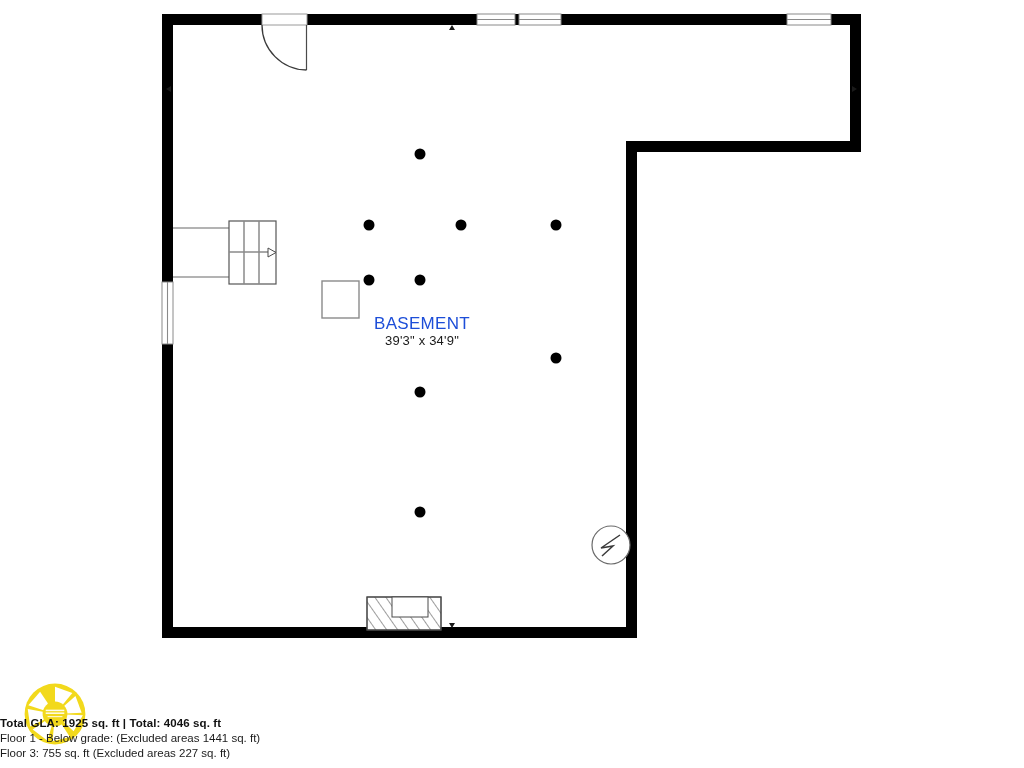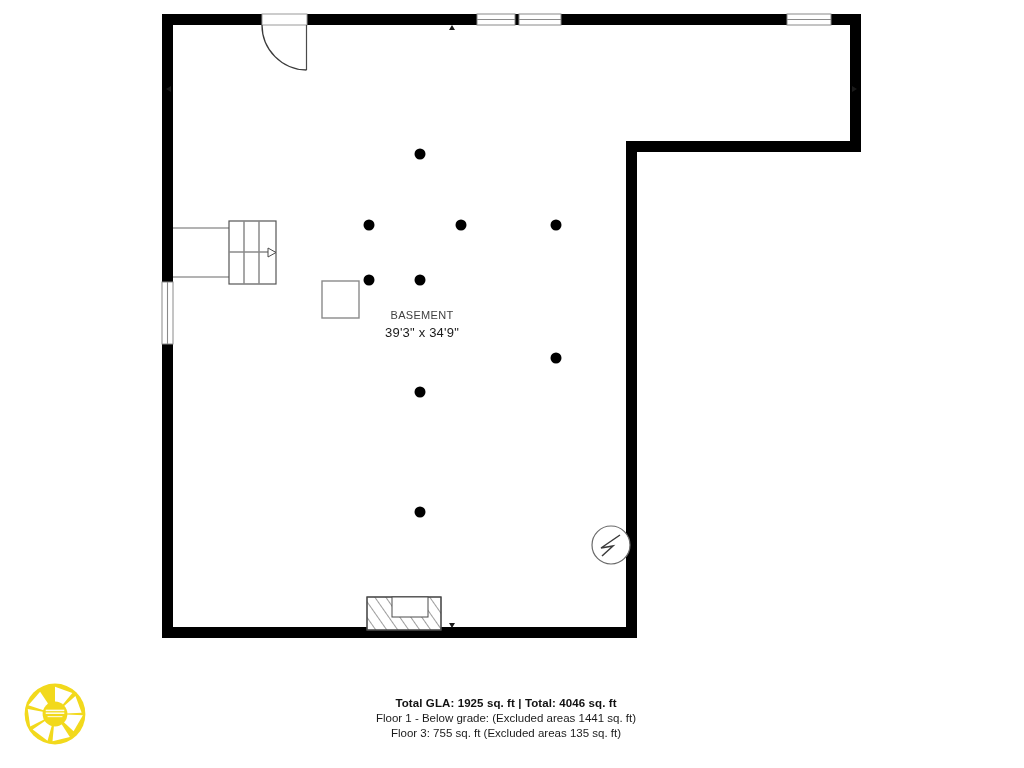"BASEMENT" .room-label .rl-name { color: #404040 -> #1d4ed8; font-size: 11px -> 17px; margin-top: none -> 8px }
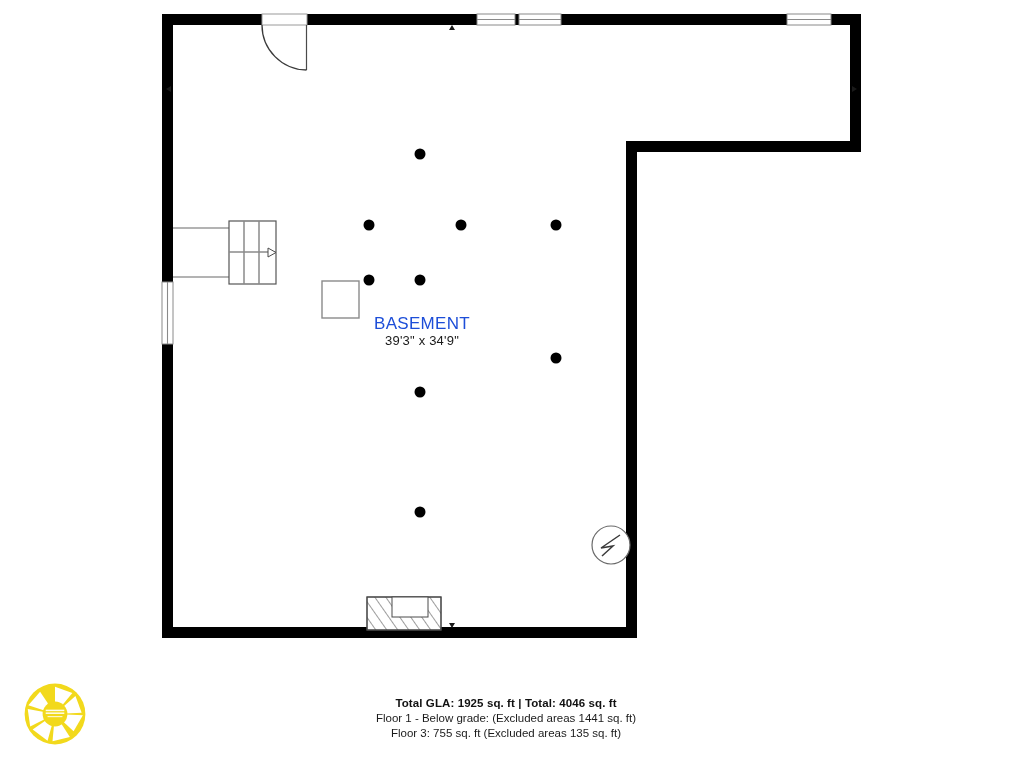"Total GLA: 1925 sq. ft" .footer-block { text-align: center -> none; top: 696px -> 716px }
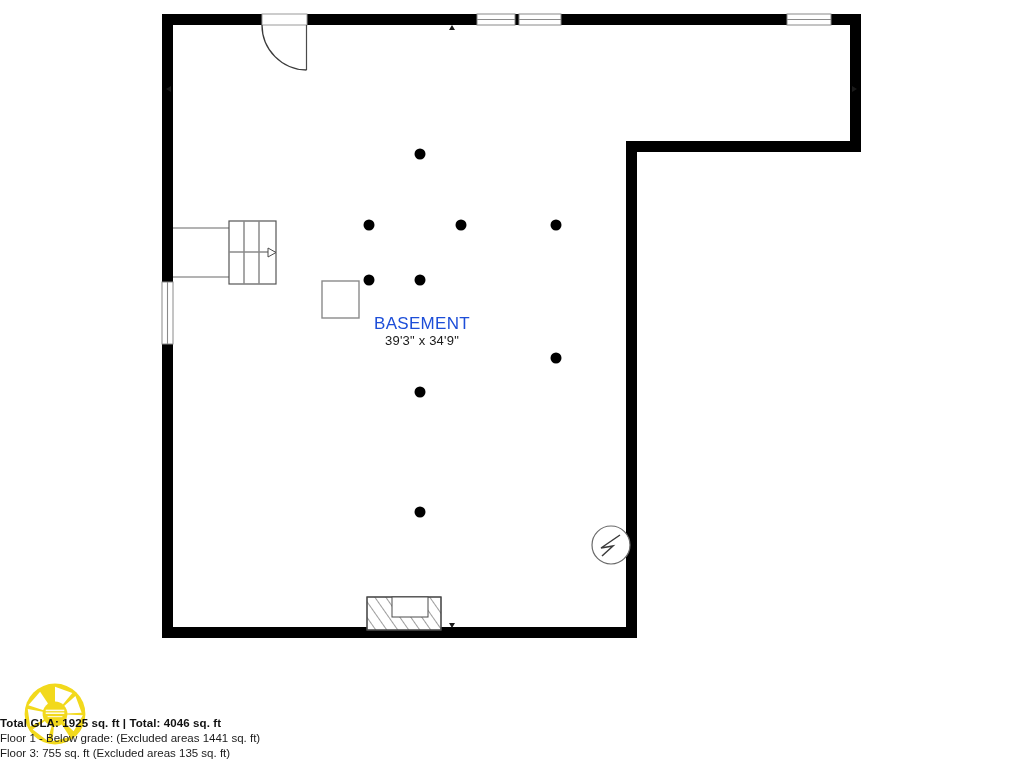"Floor 3: 755 sq. ft" div.footer-line { text: 135 -> 227 }
